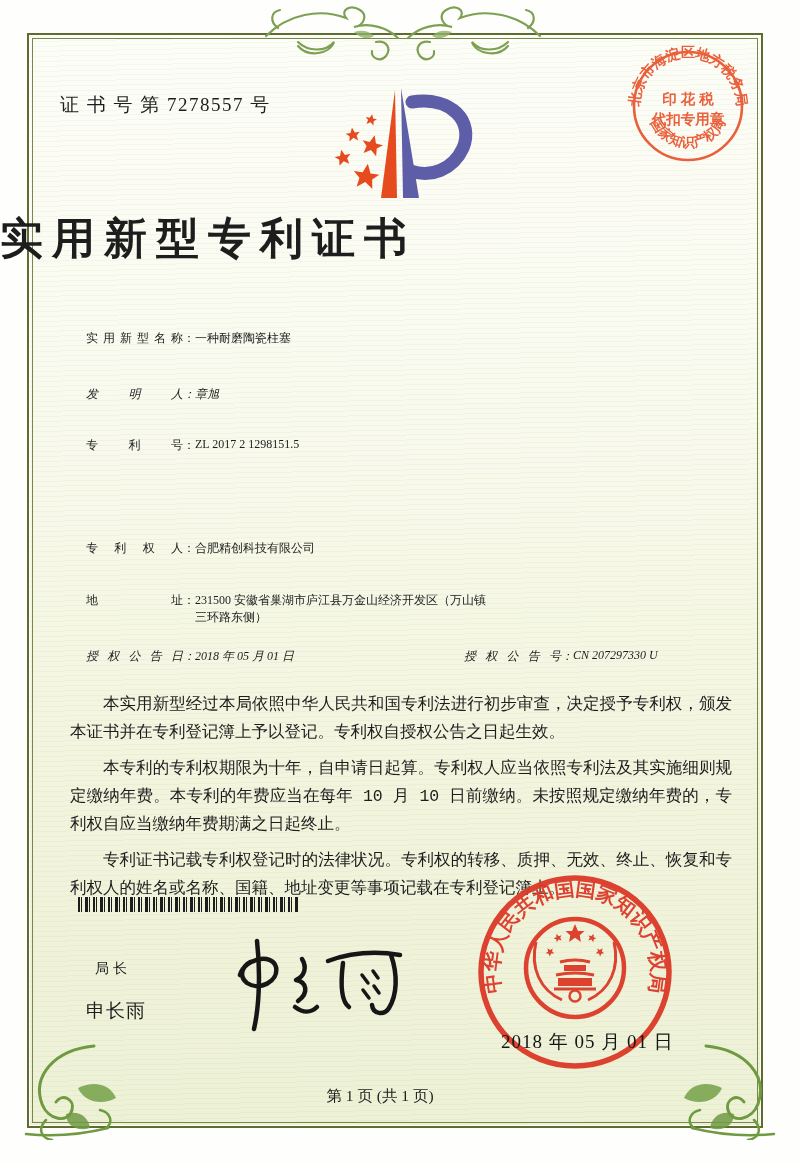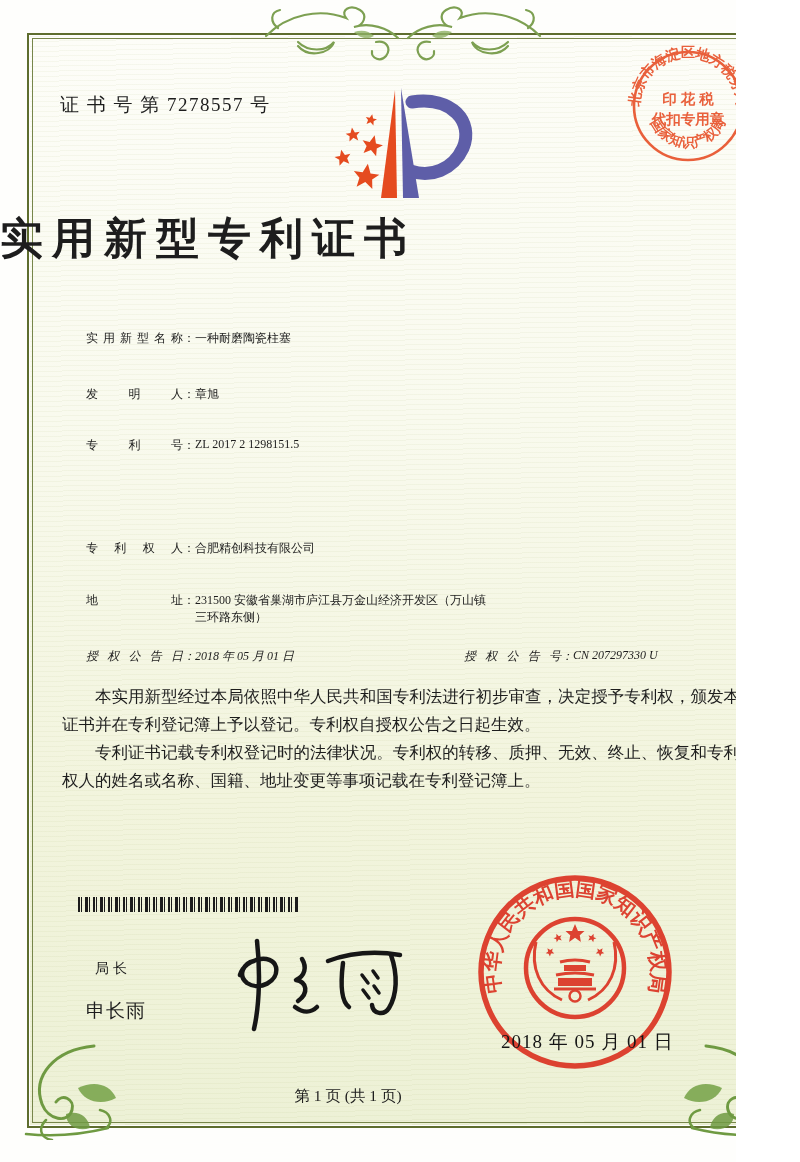"证 书 号 第 7278557" .page { width: 736px -> 800px }
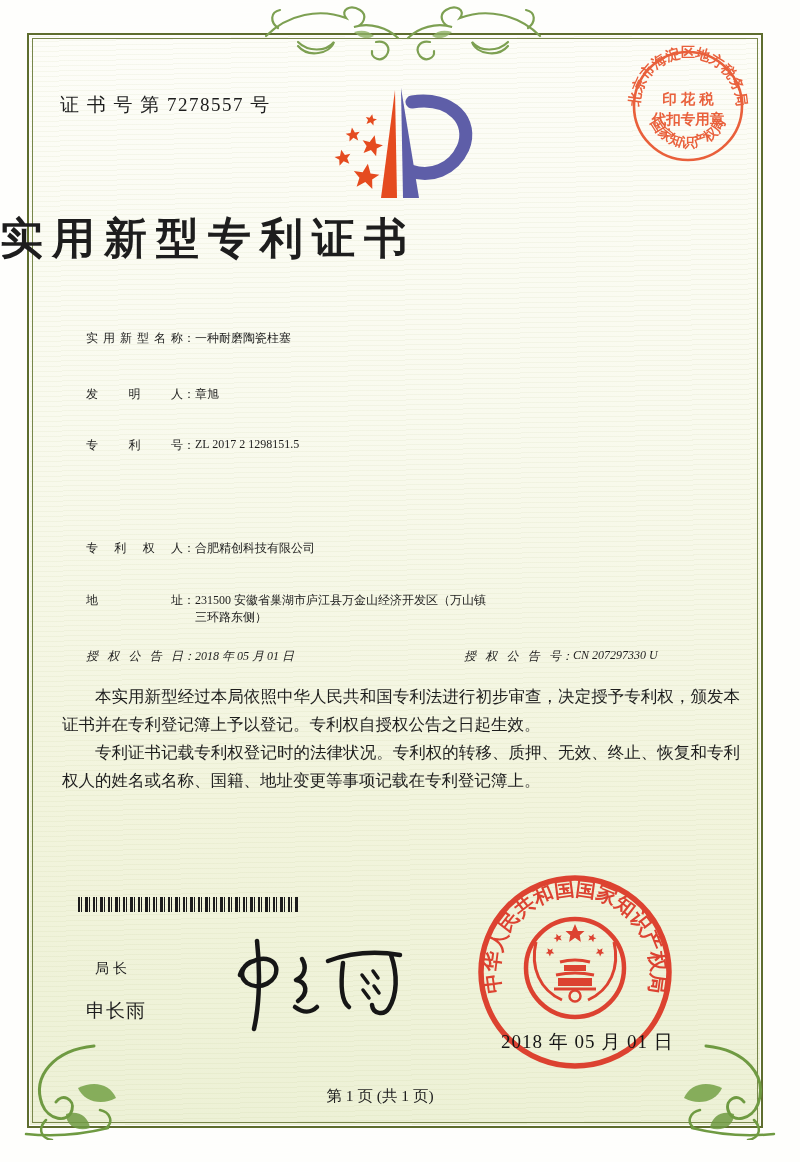"发明人：章旭" div.abs { font-style: none -> italic }
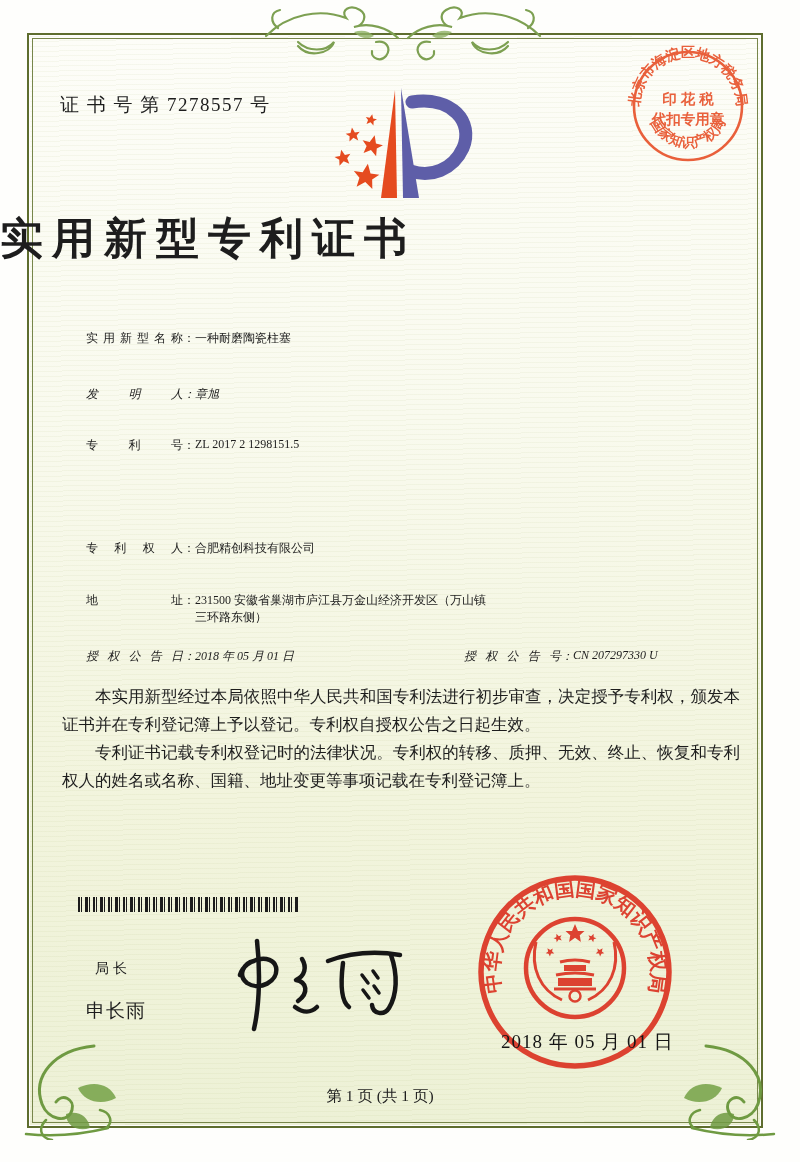"本实用新型经过本局依照中华人民共和国专利法进行初步审查，决定授予专利权，颁发本证" .paras p { font-family: none -> Liberation Mono, monospace; margin: 0 -> 8px }
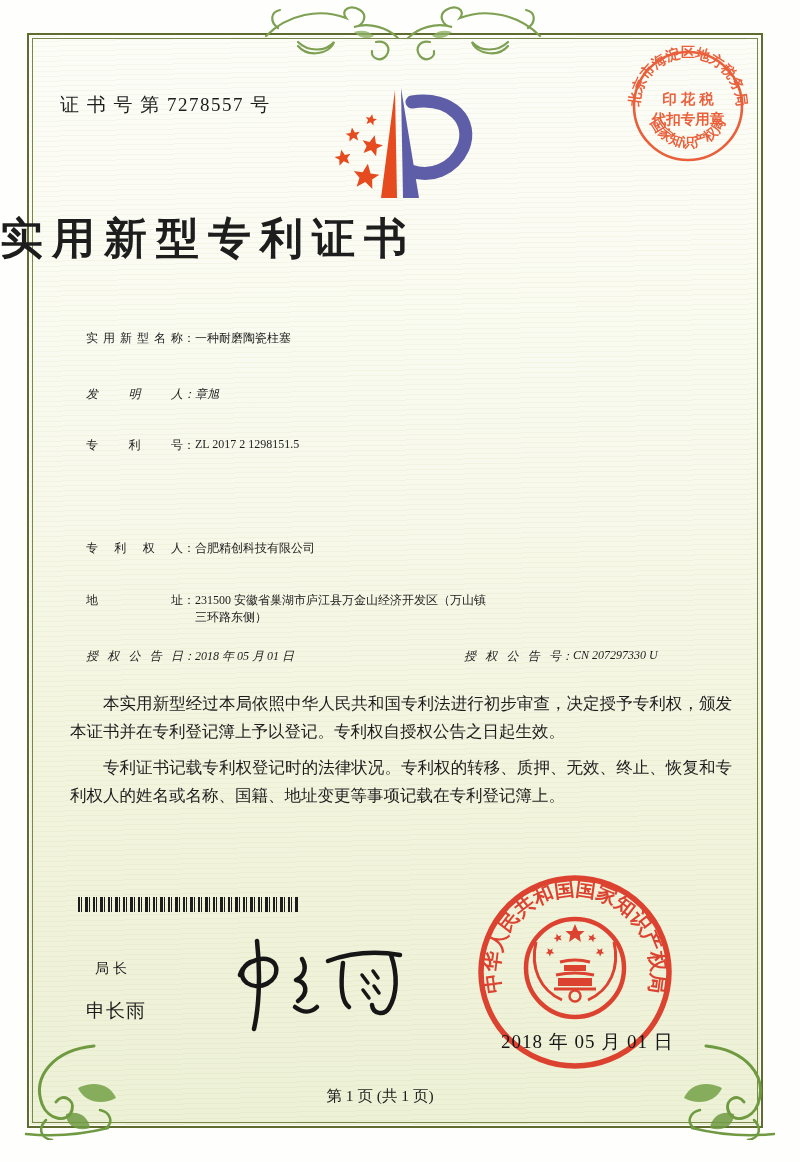"本专利的专利权期限为十年，自申请日起算。专利权人应当依照专利法及其实施细则规定缴" p { html: none -> <p>本专利的专利权期限为十年，自申请日起算。专利权人应当依照专利法及其实施细则规定缴纳年费。本专利的年费应当在每年 10 月 10 日前缴纳。未按照规定缴纳年费的，专利权自应当缴纳年费期满之日起终止。</p> }
